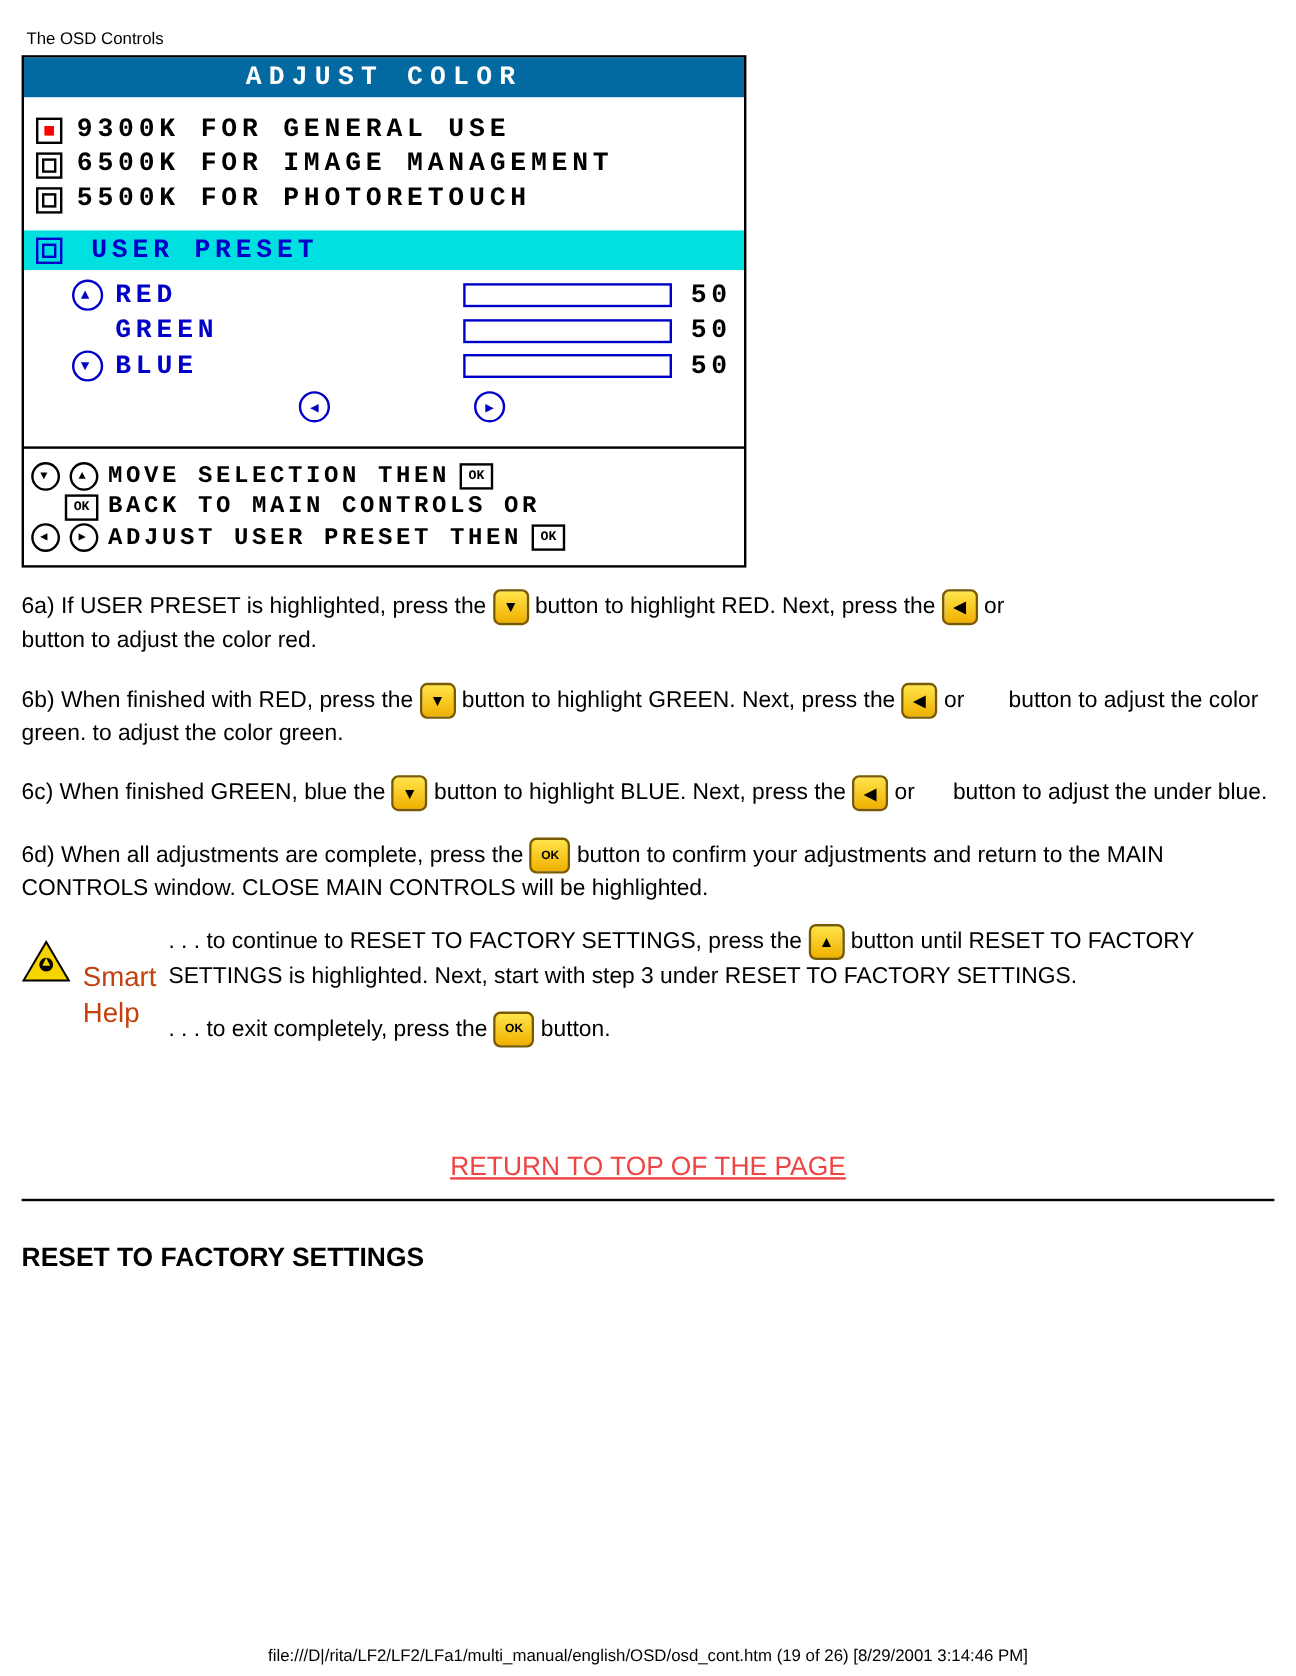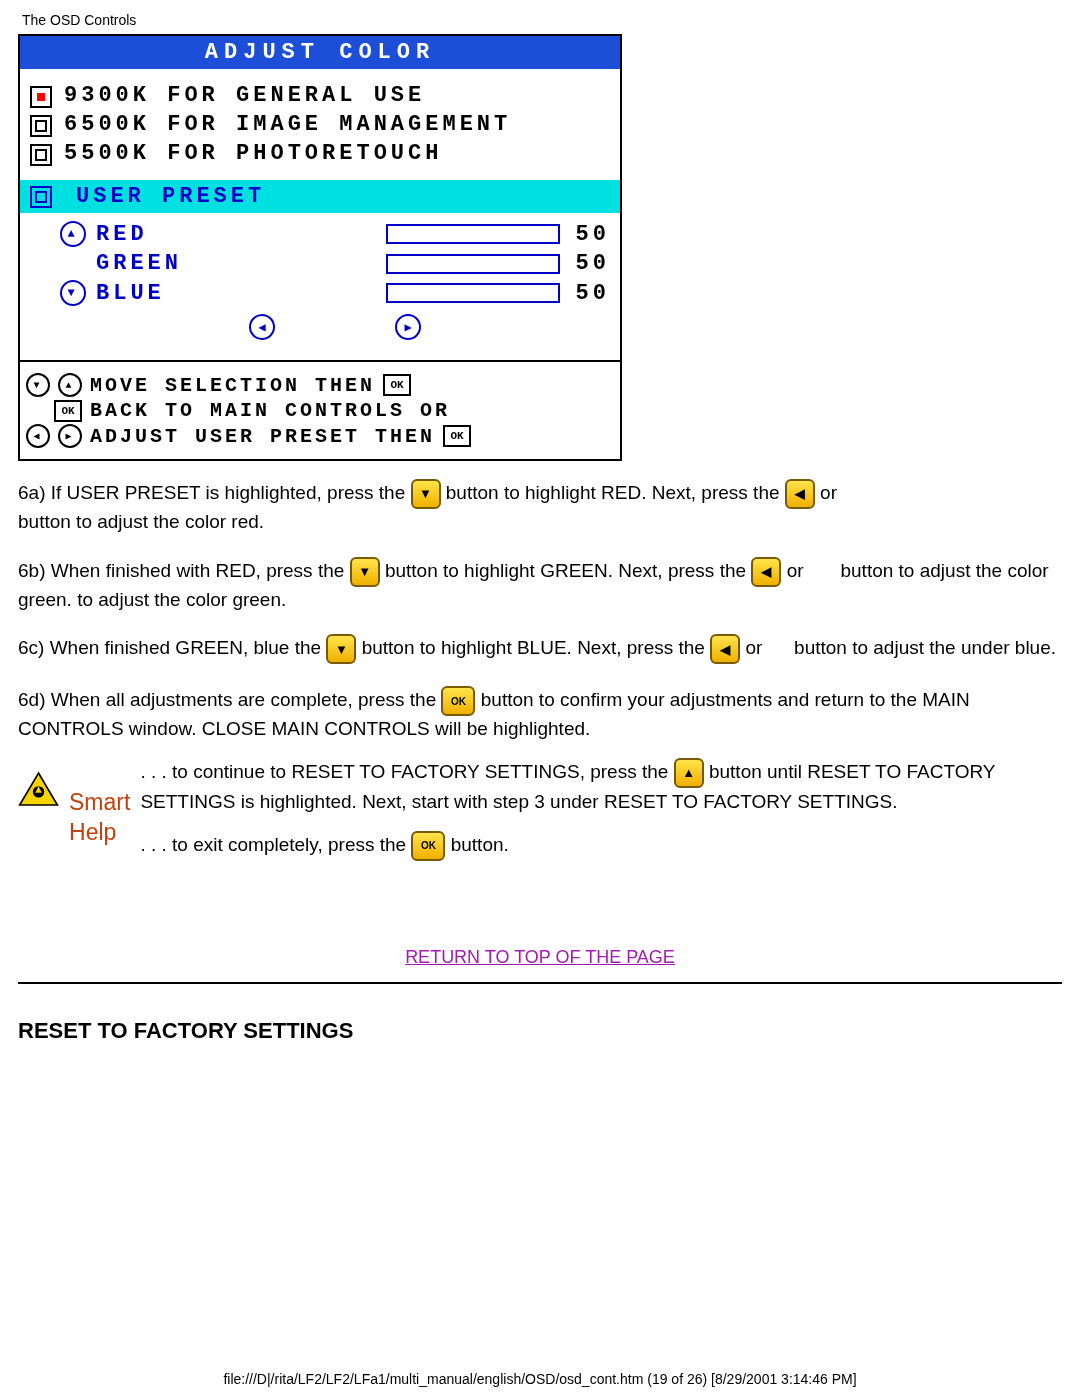"The OSD Controls" .top-title { margin: 0 0 6px 4px -> 12px 0 6px 4px }
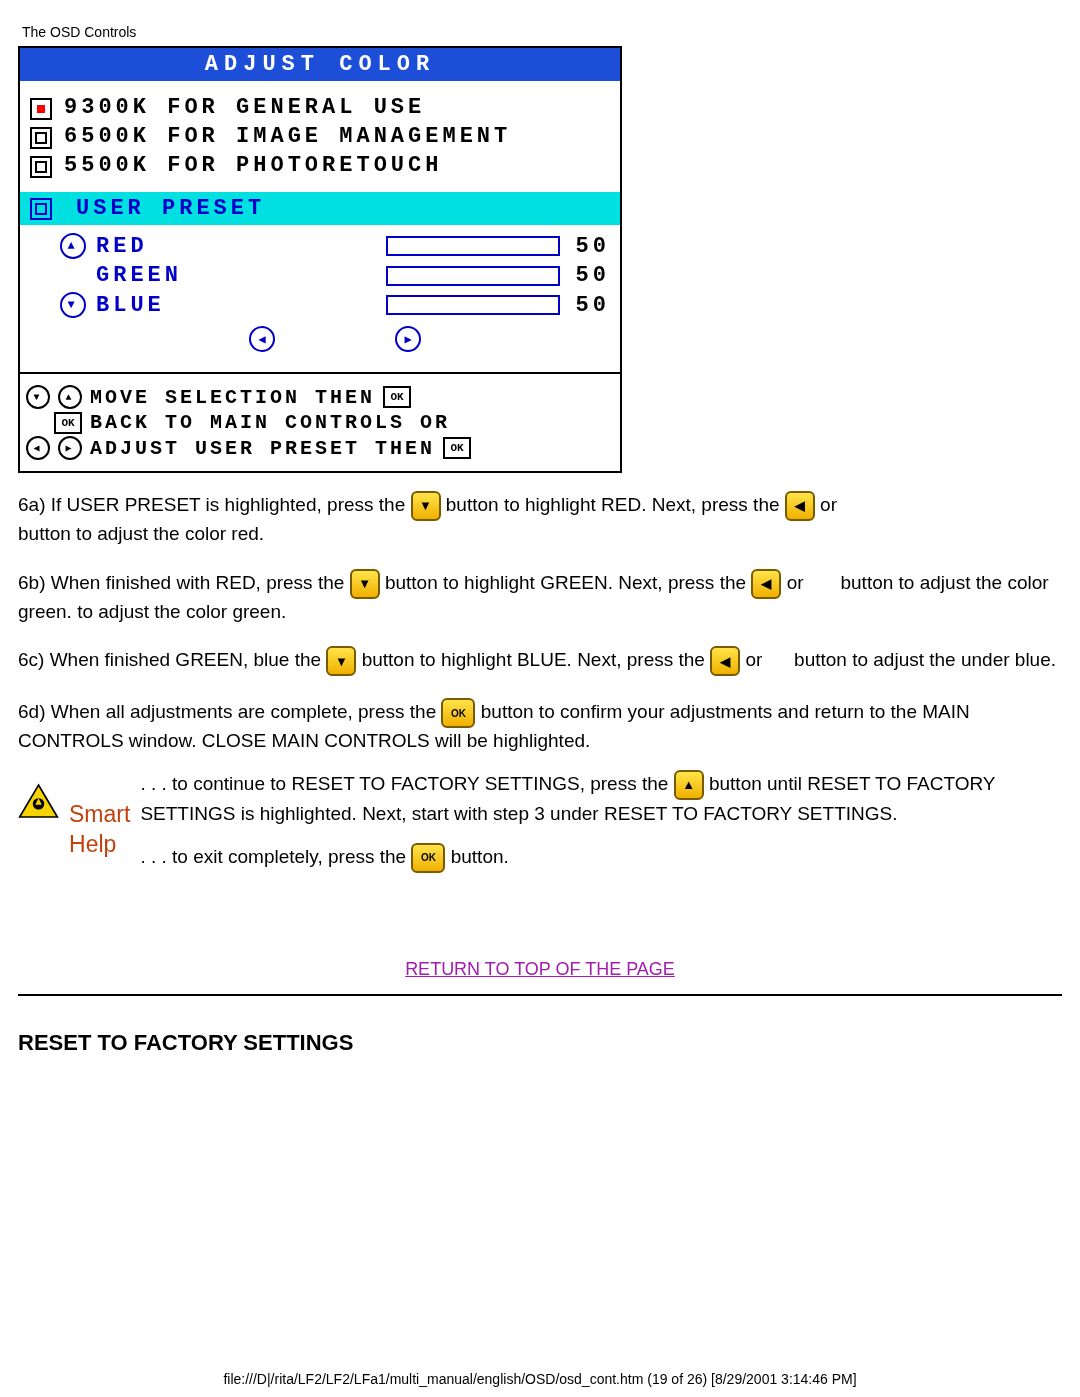"ADJUST COLOR" .osd-header { background: #1d4ed8 -> #0369a1 }
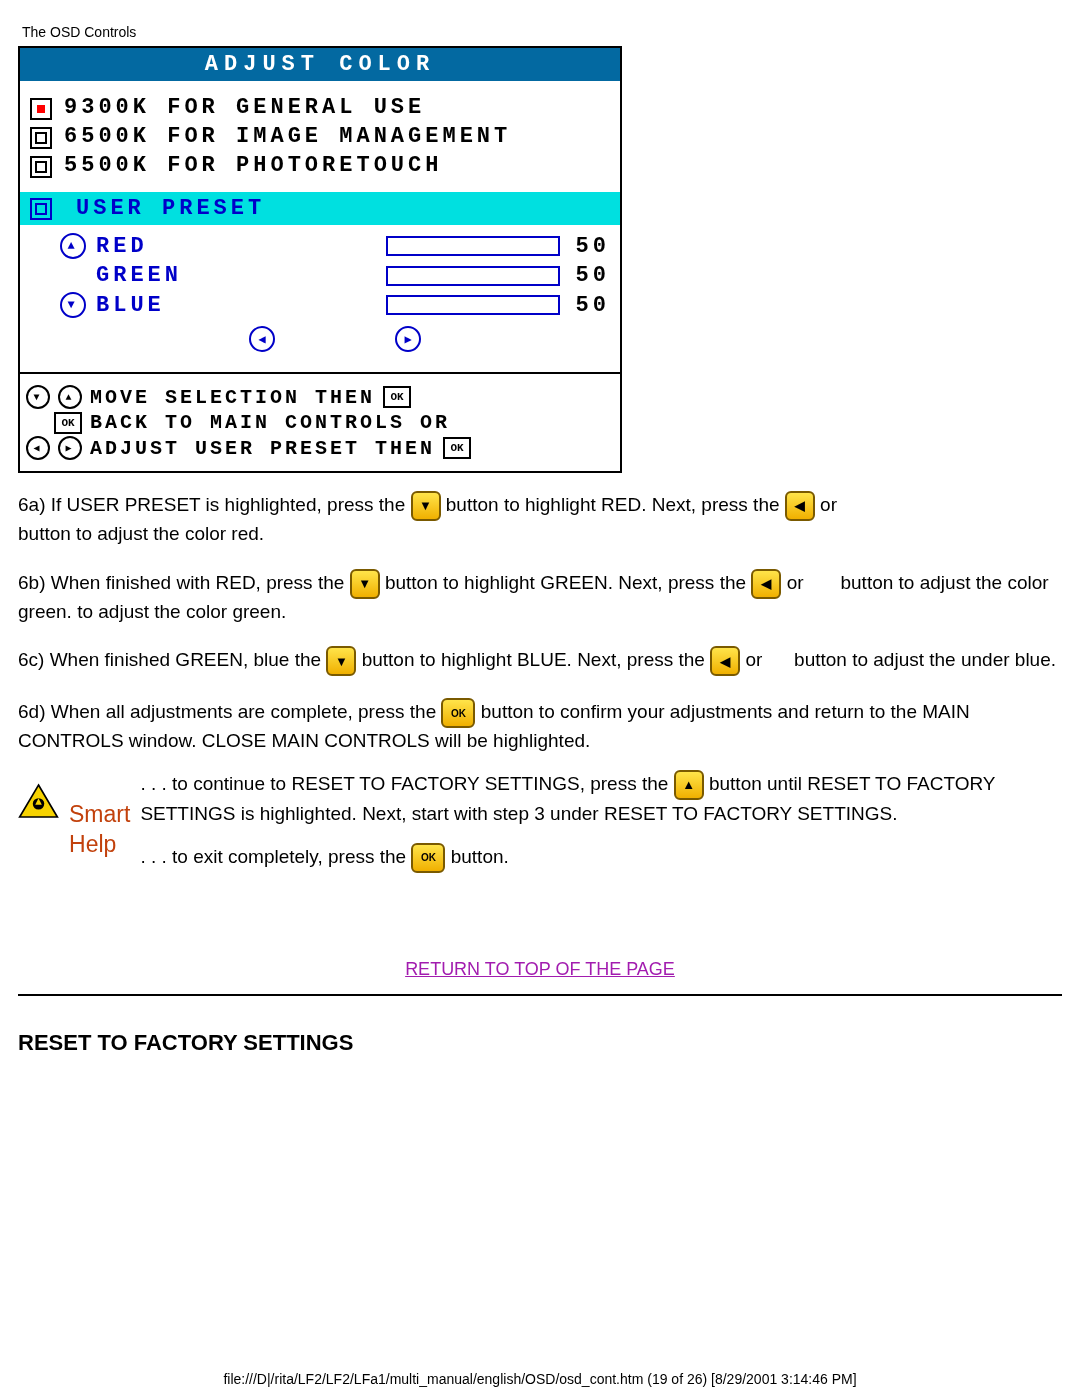"RETURN TO TOP OF THE" .toplink a { color: #a21caf -> #ef4444; font-size: 18px -> 22px }
